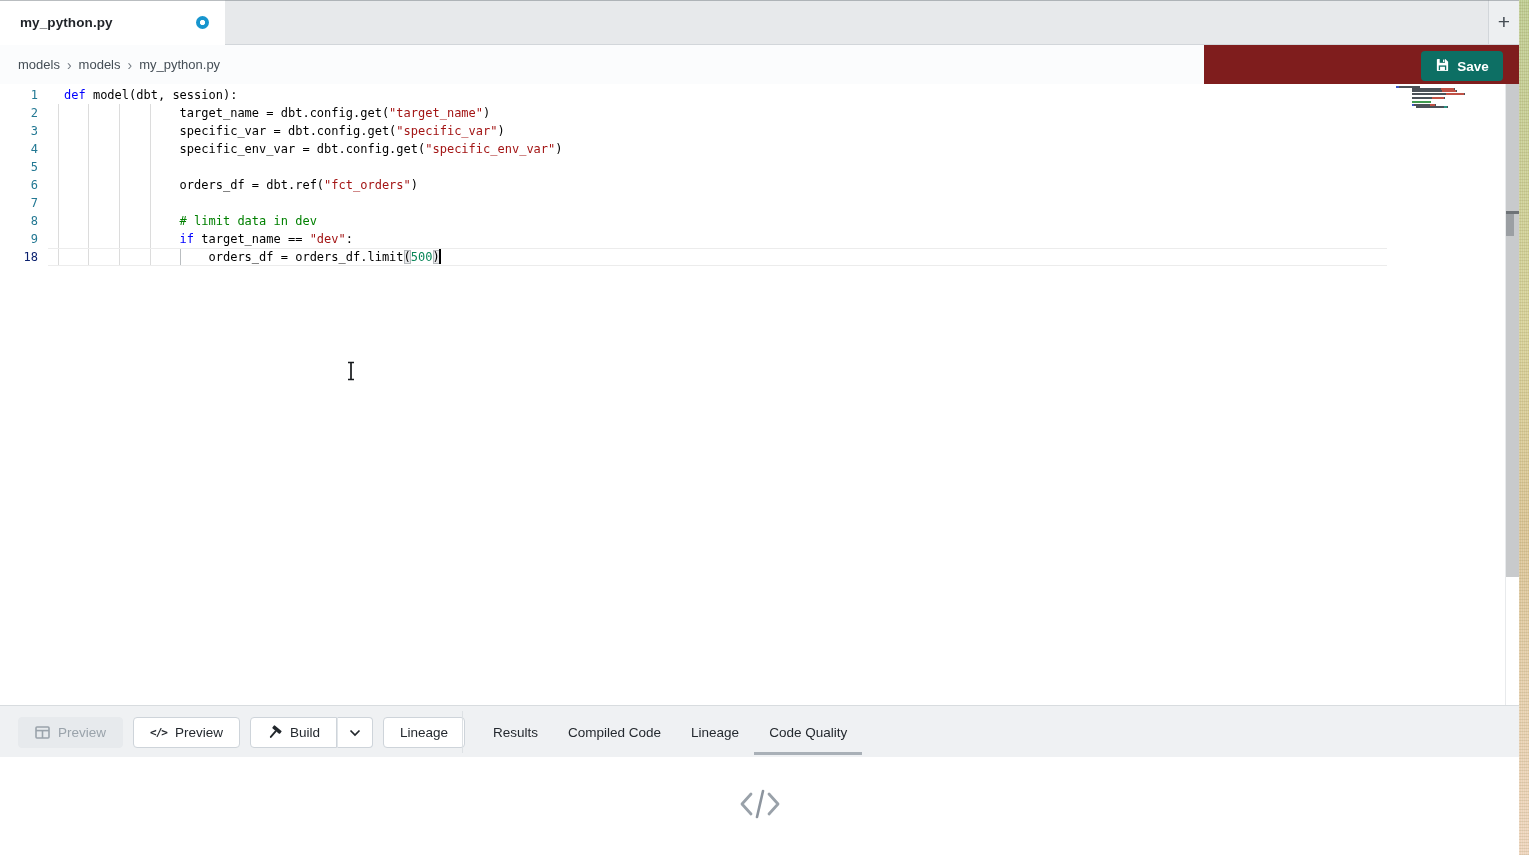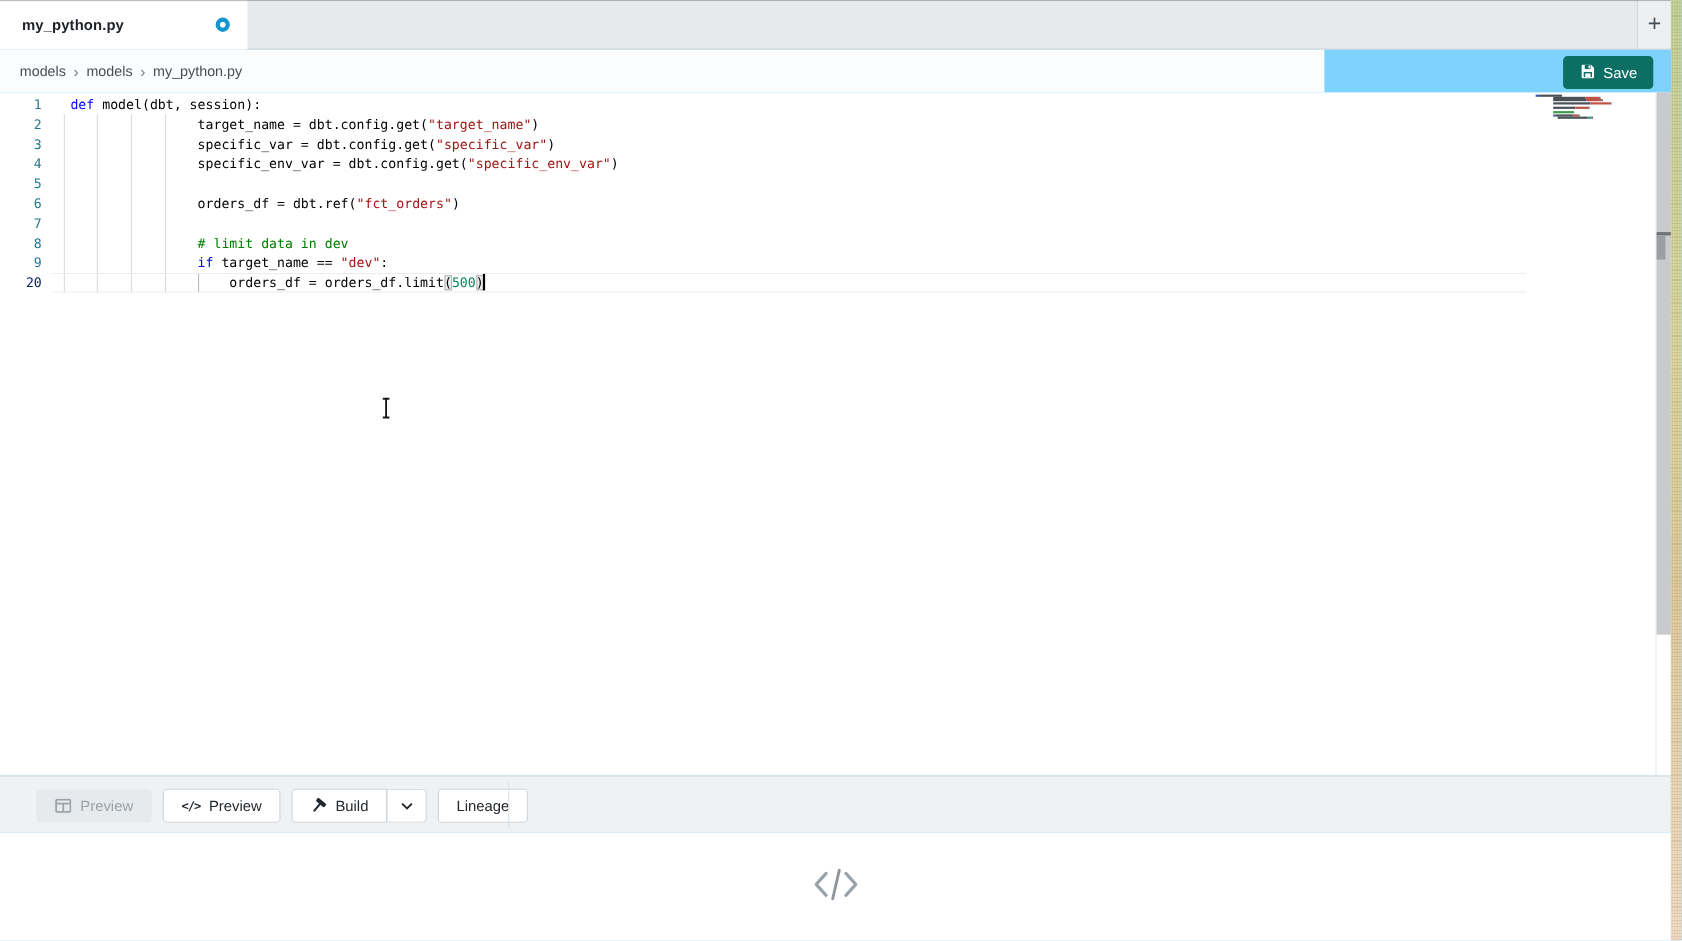"my_python.py" #app { background: #7dd3fc -> #7f1d1d }
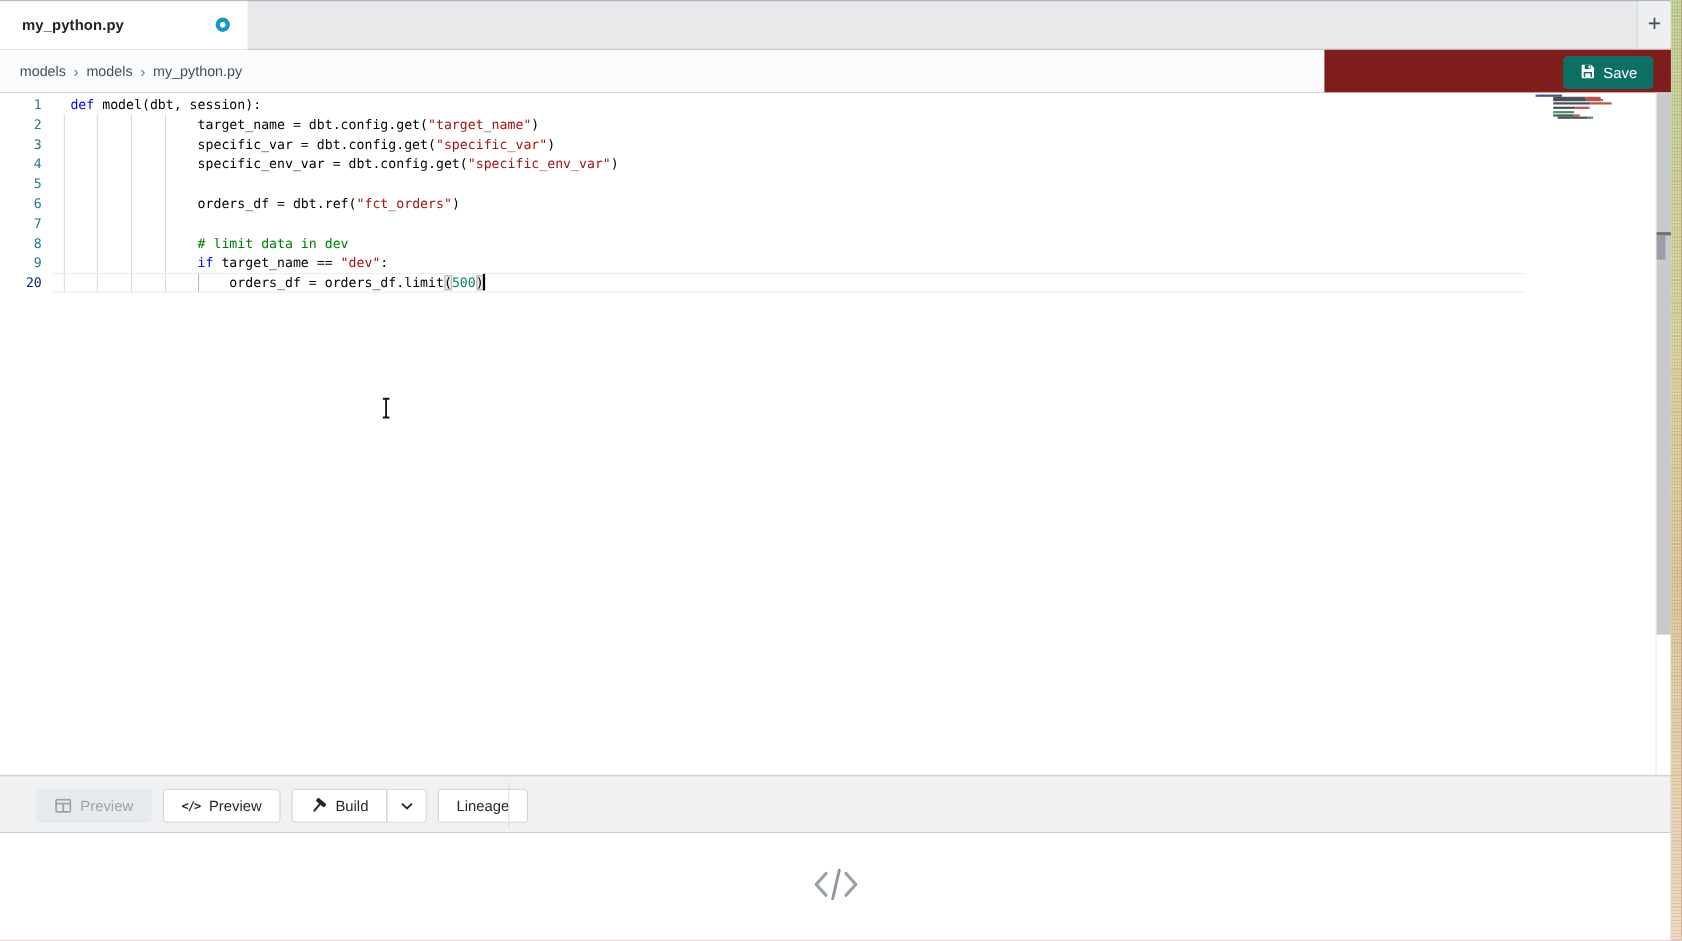"Save" .save-btn { font-weight: normal -> bold }
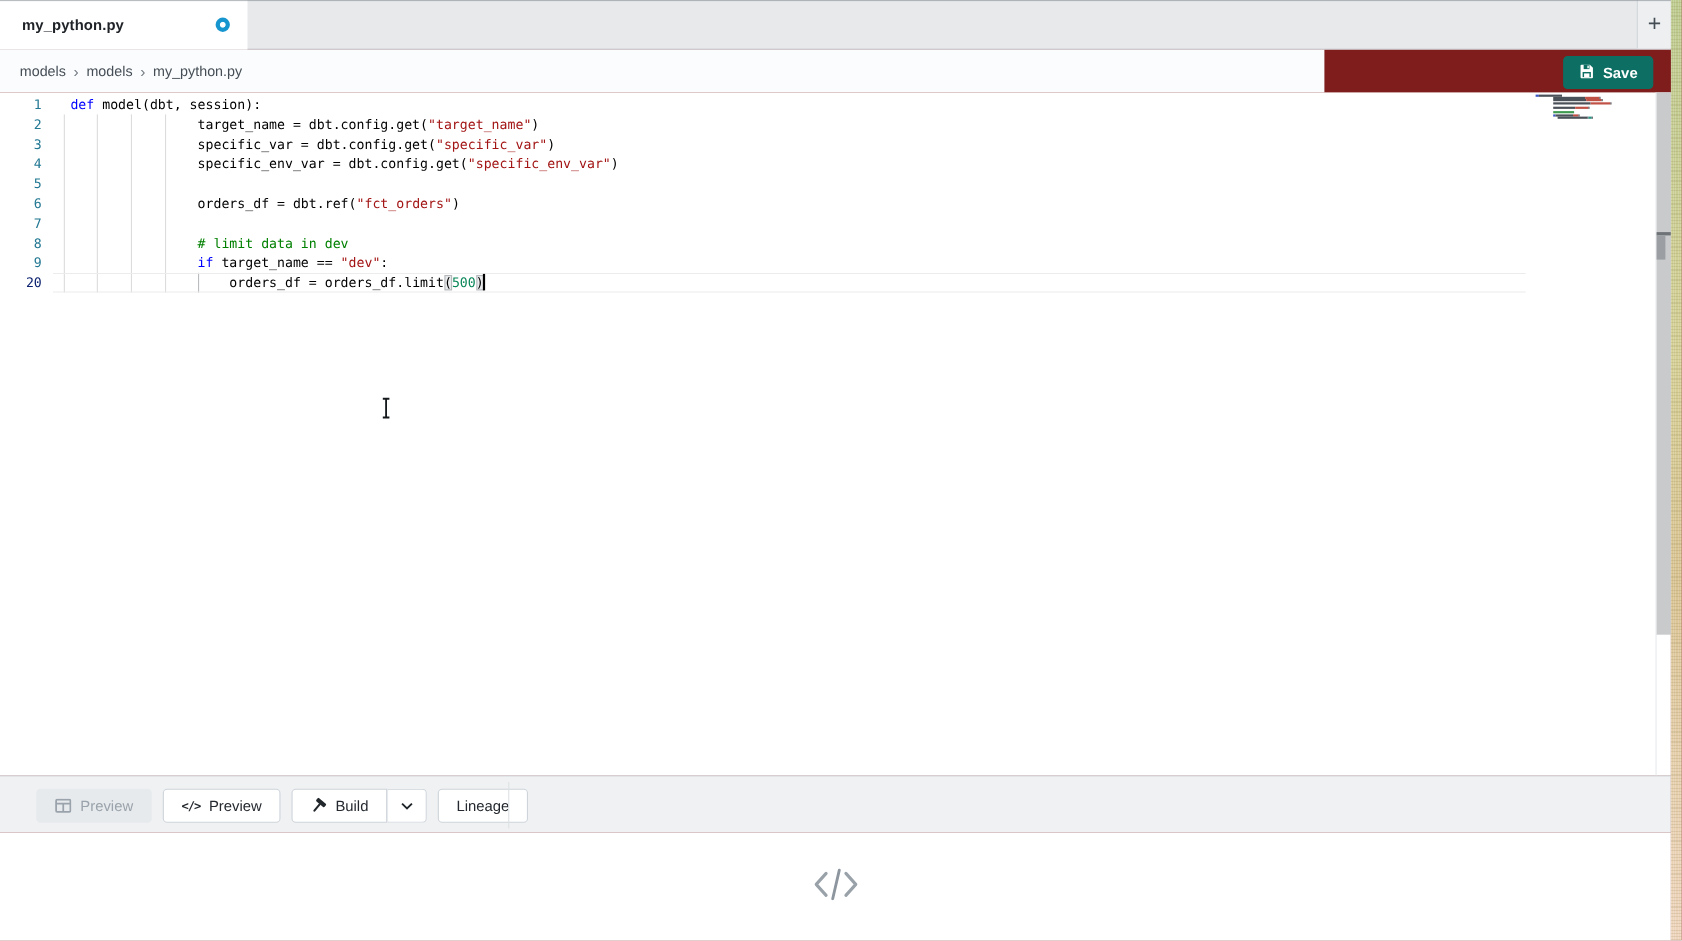"20" div.gut-num { text: 20 -> 18 }
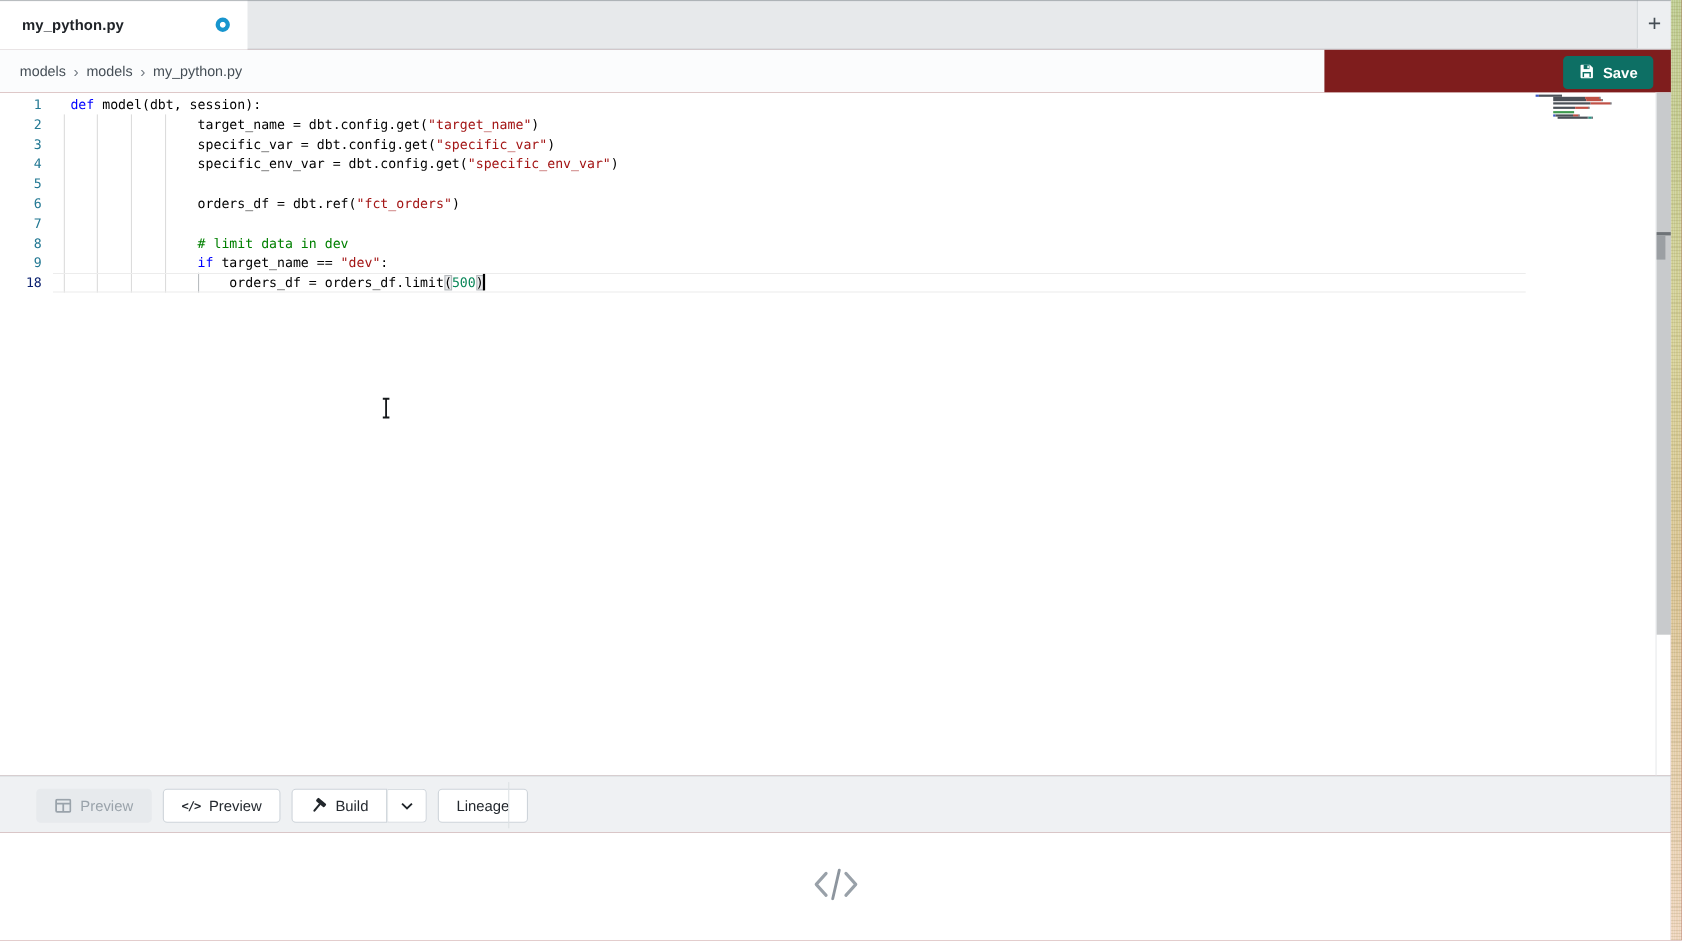"Preview" .btn-row { left: 33px -> 18px }
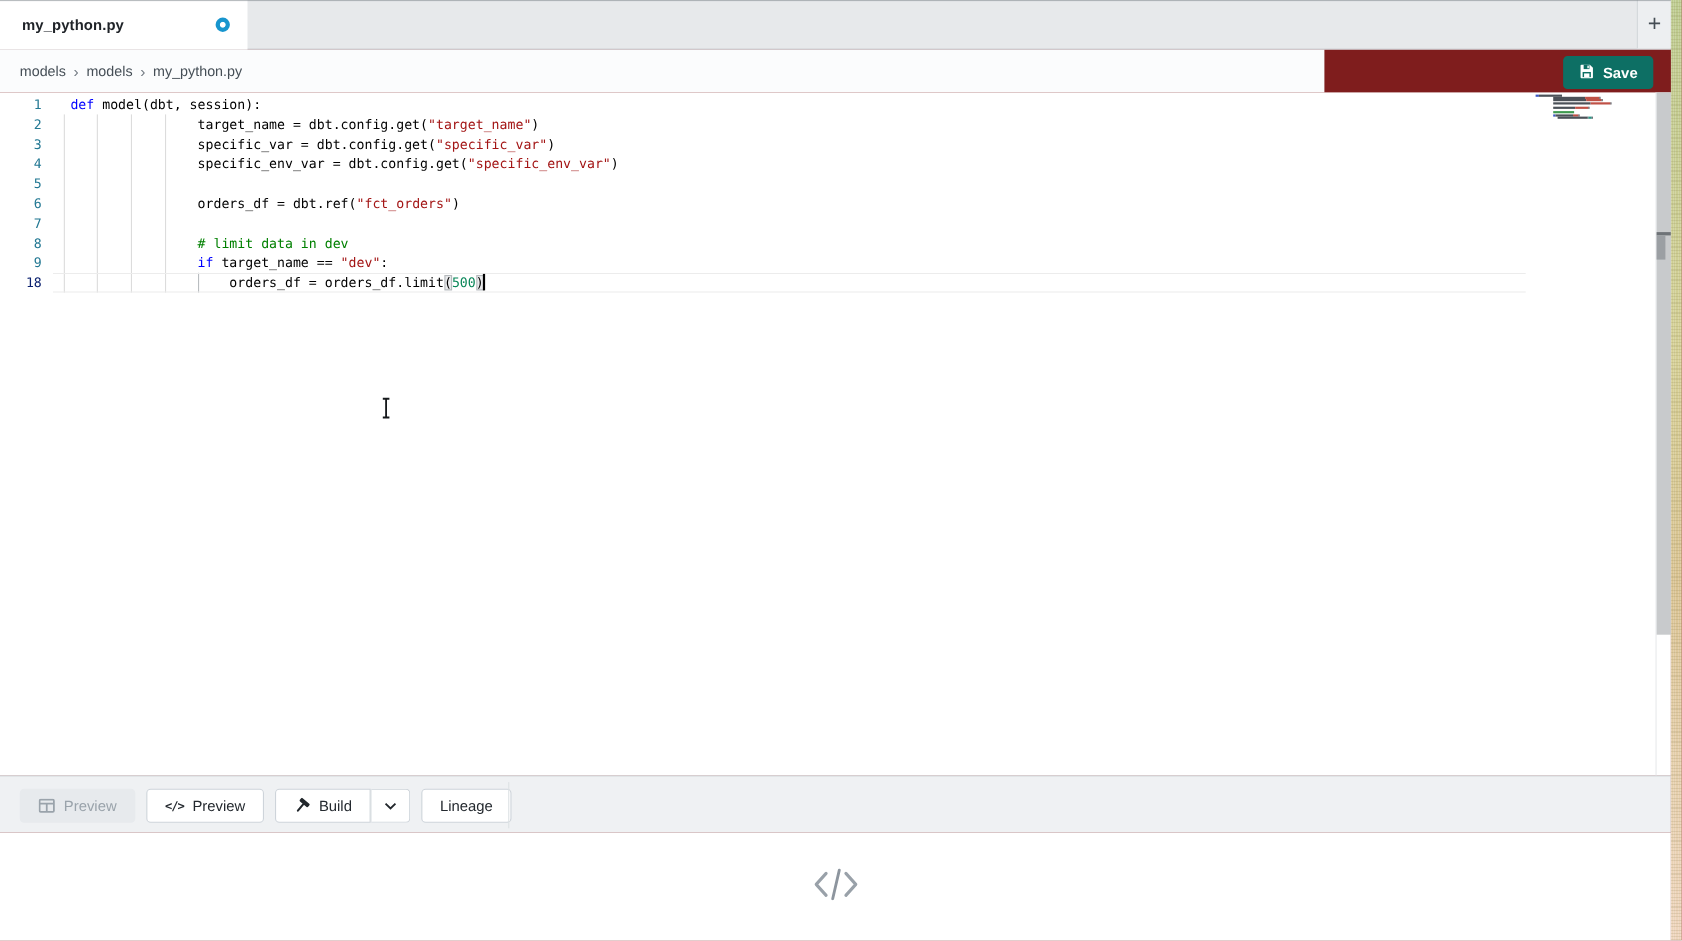"Results" div.panel-tabs { html: none -> <div> <div>Results</div> <div>Compiled Code</div> <div>Lineage</div> <div>Code Quality</div> </div> }
